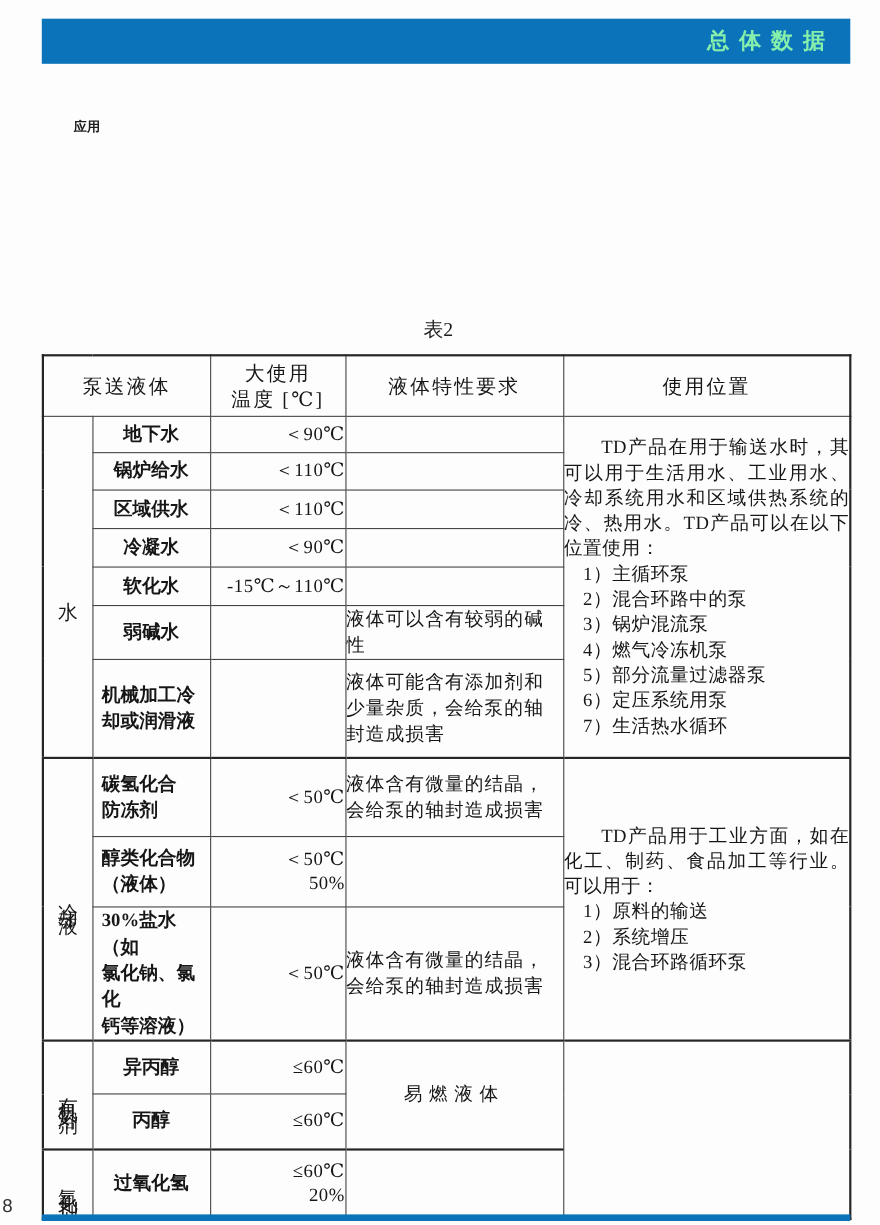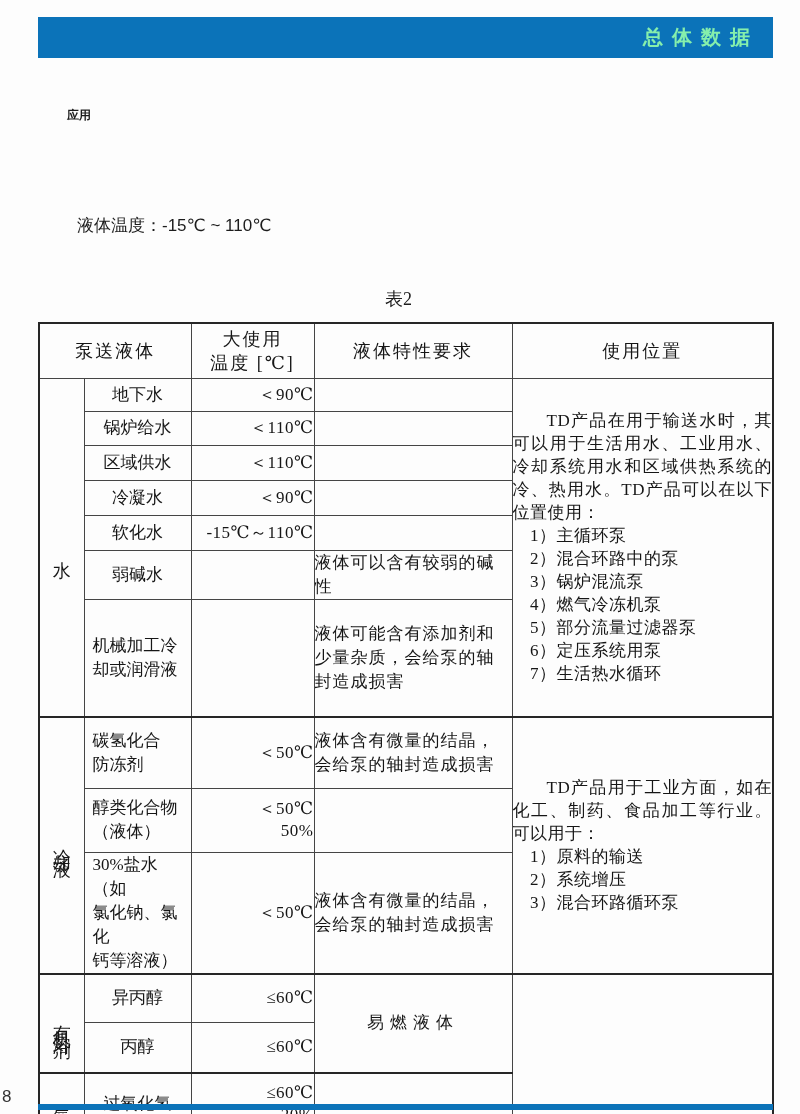"液体温度：-15℃ ~ 110℃" p.temp-line { html: <p>液体温度：-15℃ ~ 110℃</p> -> none }
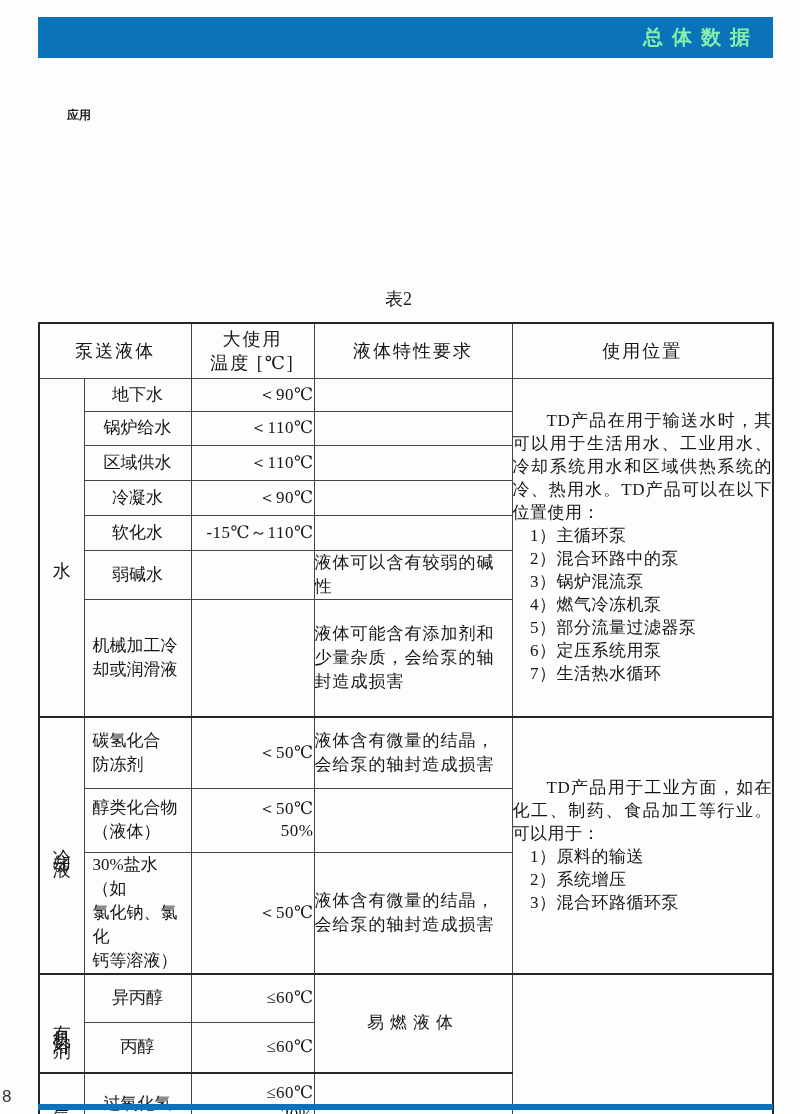"地下水" td.name { font-weight: none -> bold }
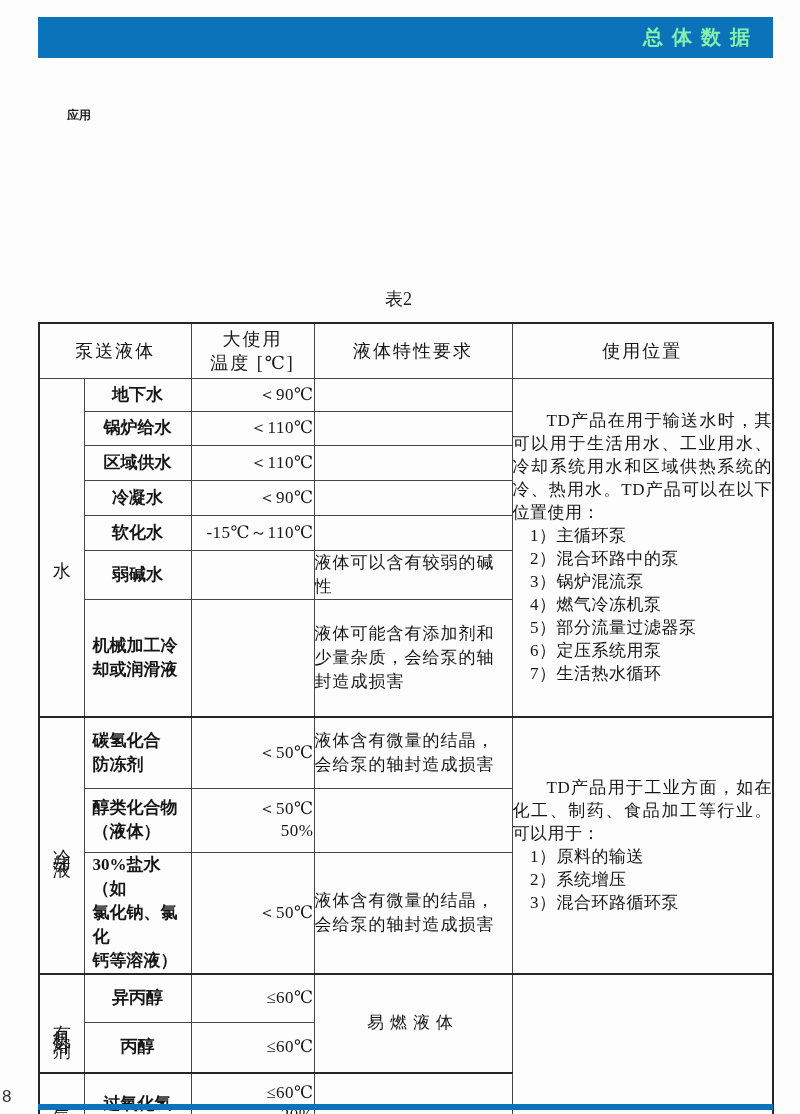"机械加工冷" tr { height: 118px -> 90px }
